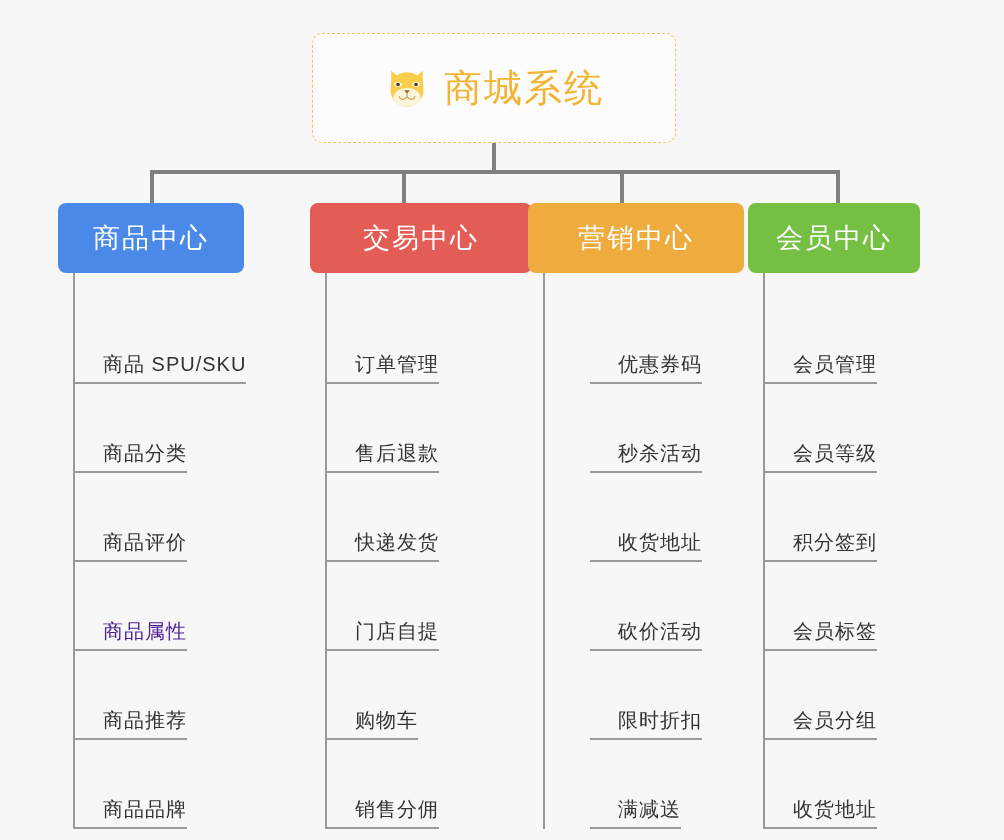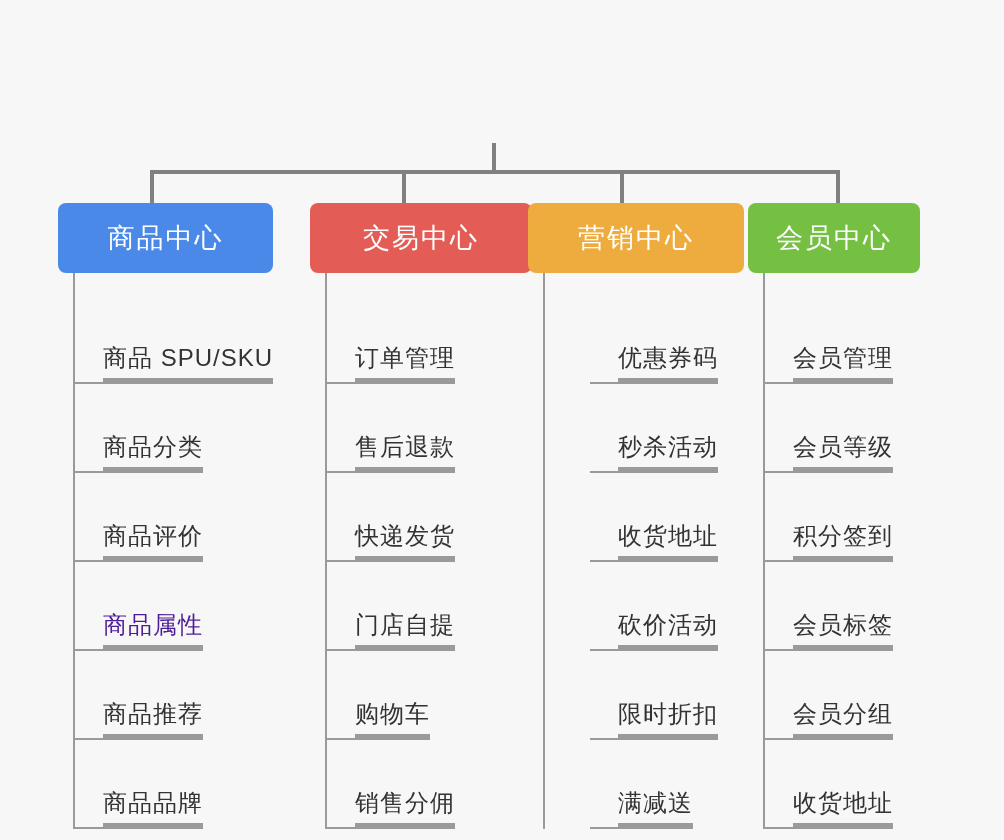"商城系统" div.root-node { html: none -> <div> <svg> <path></path> <path></path> <path></path> <path></path> <path></path> <path></path> <ellipse></ellipse> <ellipse></ellipse> <path></path> <path></path> </svg> <span>商城系统</span> </div> }
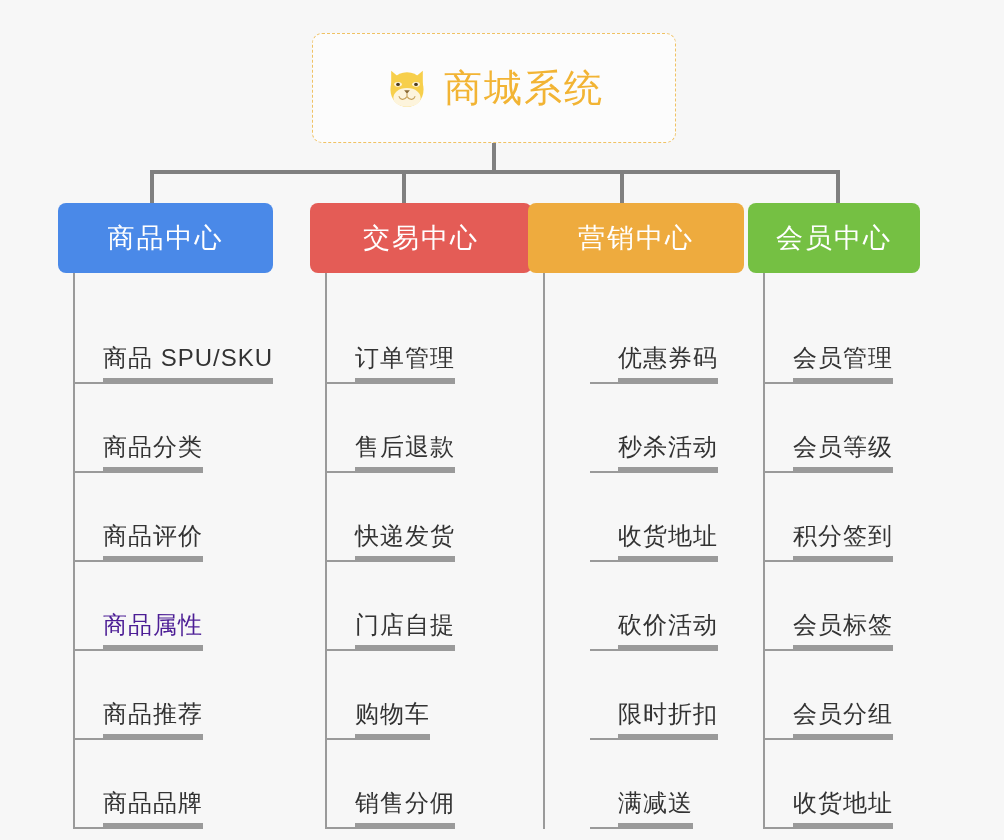"商品中心" #cat-0 .cat-header { width: 215px -> 186px }
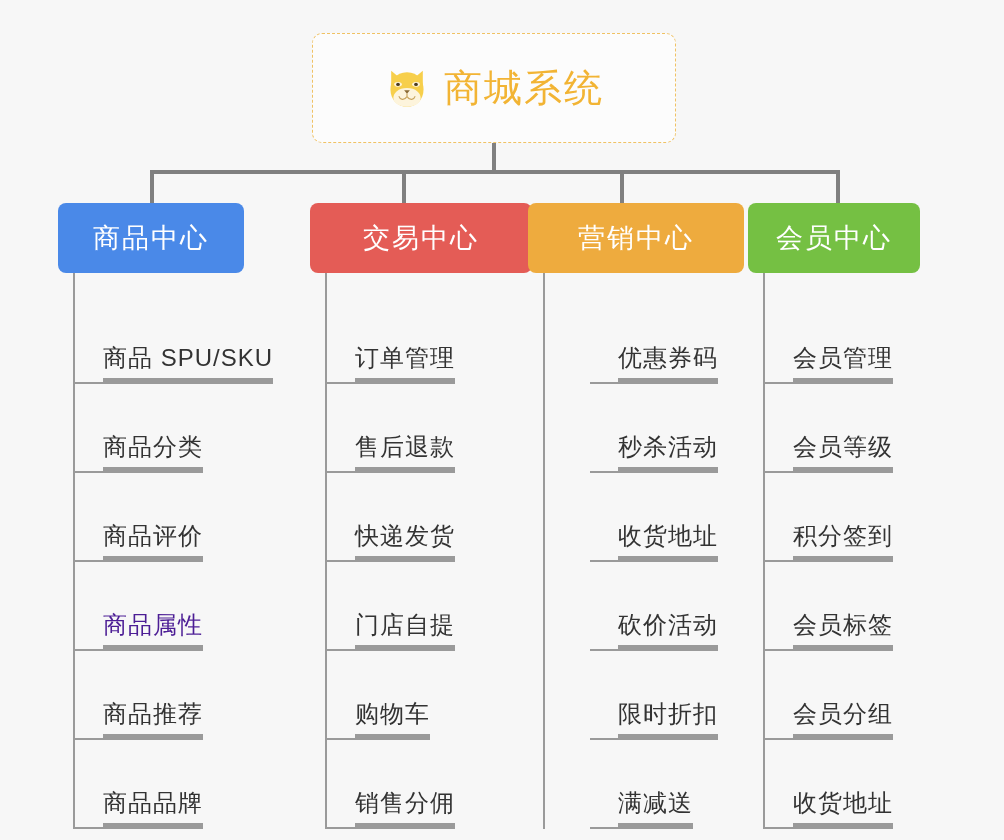"商品 SPU/SKU" .leaf-label { border-bottom: 6px solid #14b8a6 -> 2px solid #14b8a6; font-size: 24px -> 20px }
